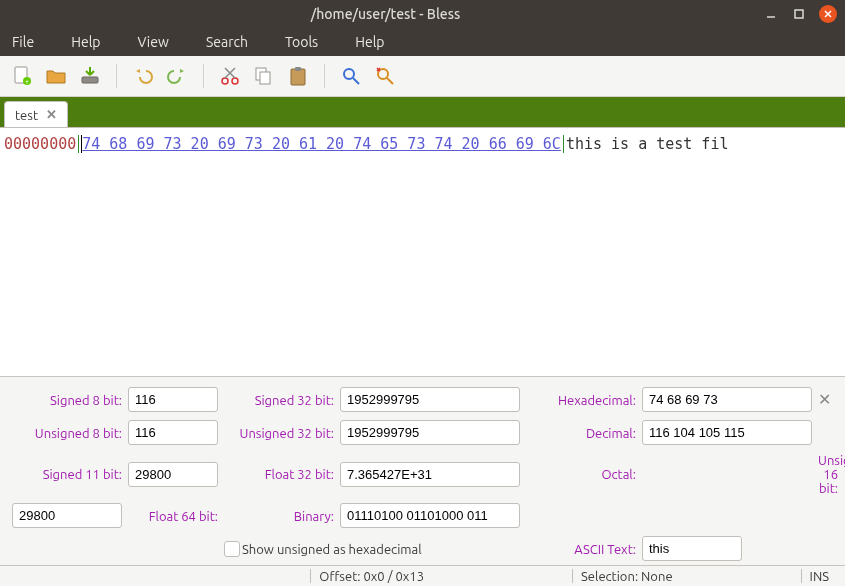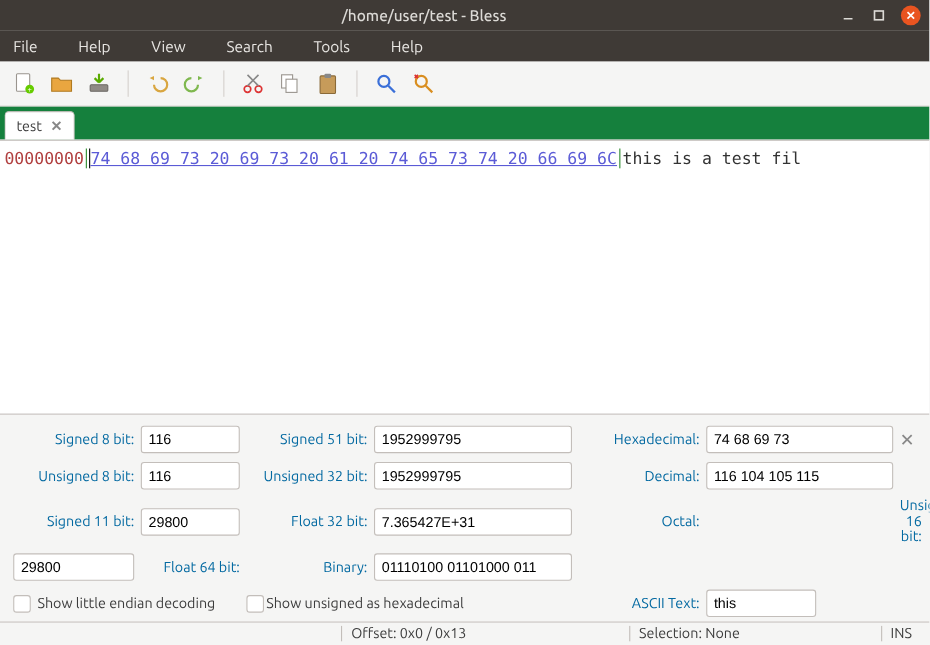"test" .tabbar { background: #15803d -> #4d7c0f }
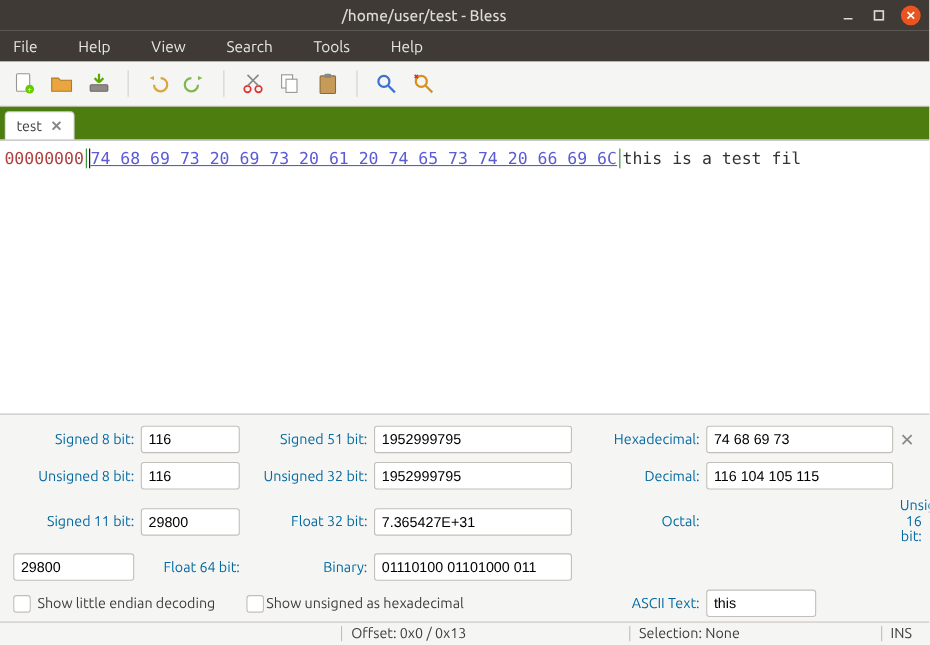"Signed 8 bit:" .datapanel label { color: #0369a1 -> #a21caf }
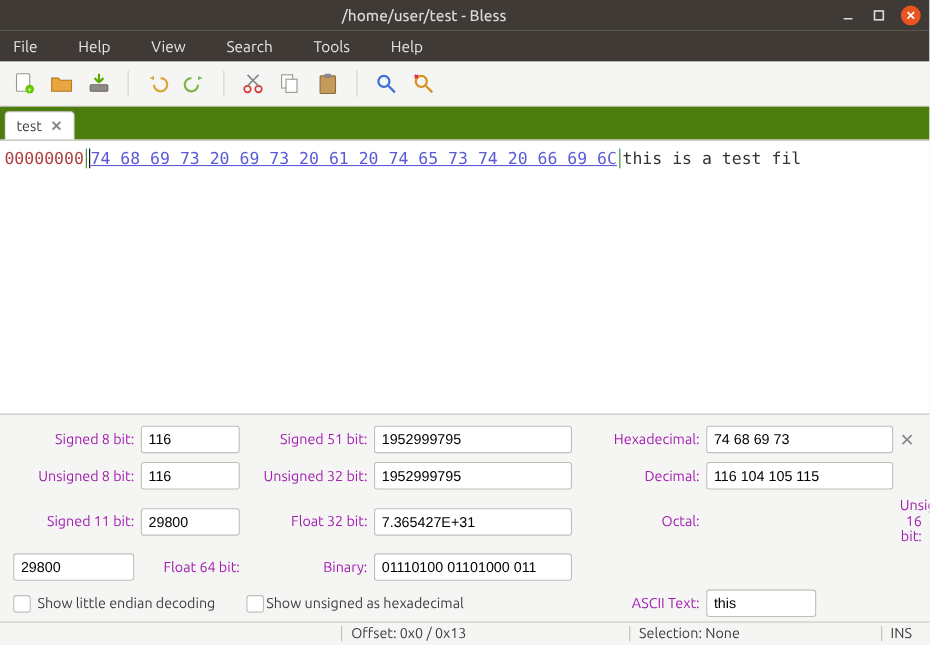"Signed 51 bit:" label { text: 51 -> 32 }
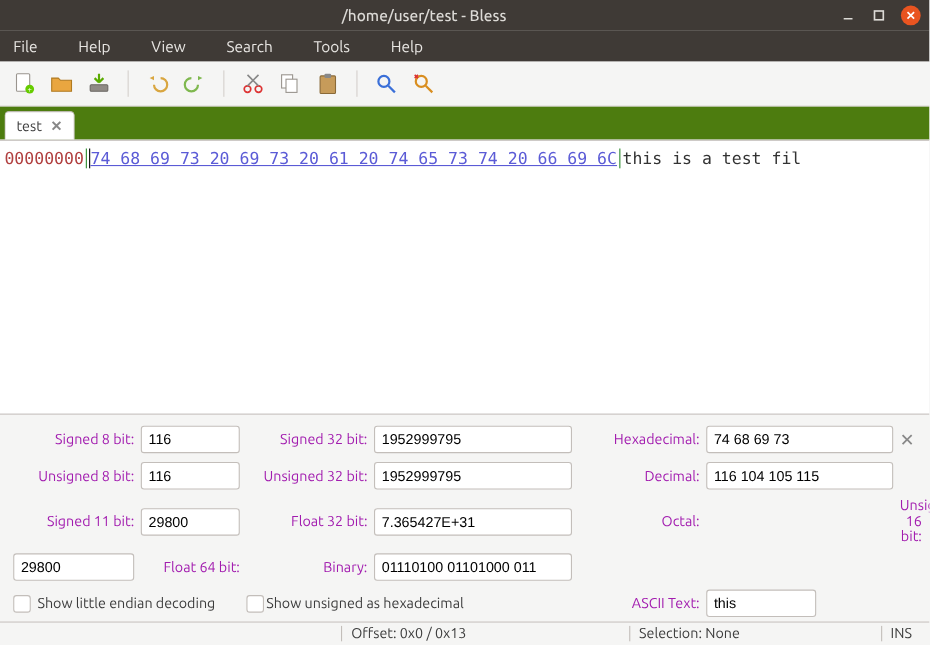"Show little endian decoding" div.cb-row { html: <div> <input> <span>Show little endian decoding</span> </div> -> none }
